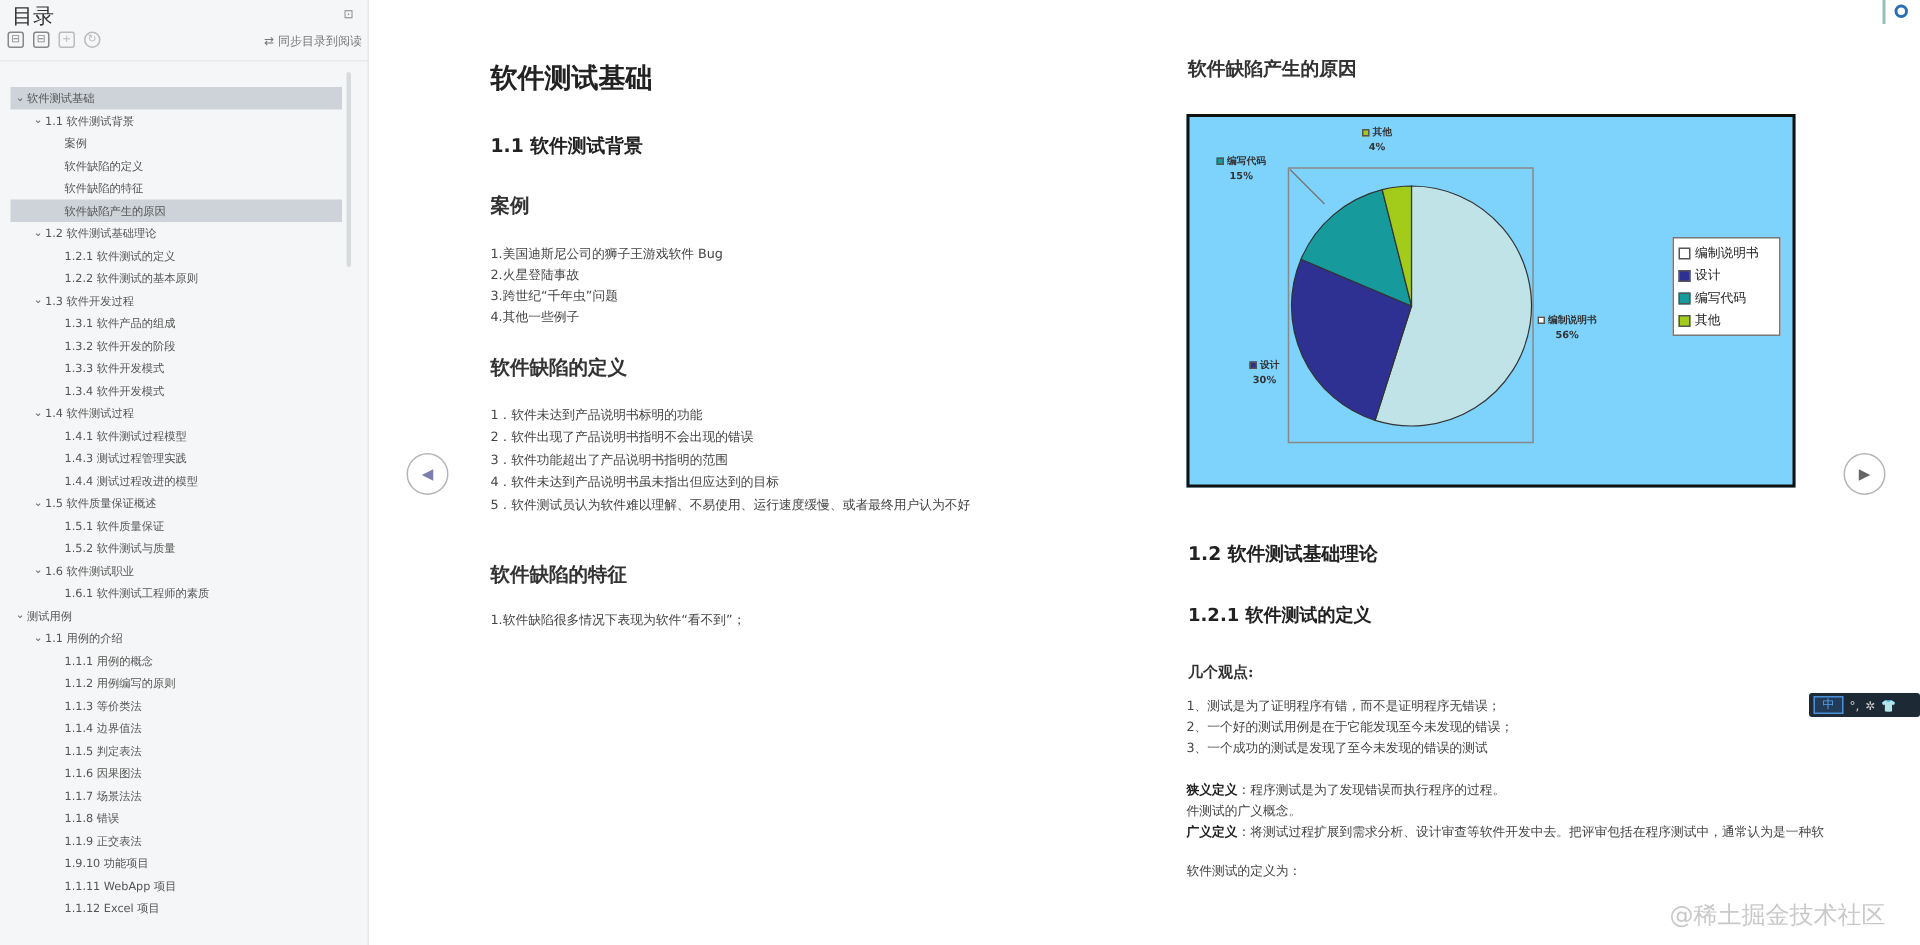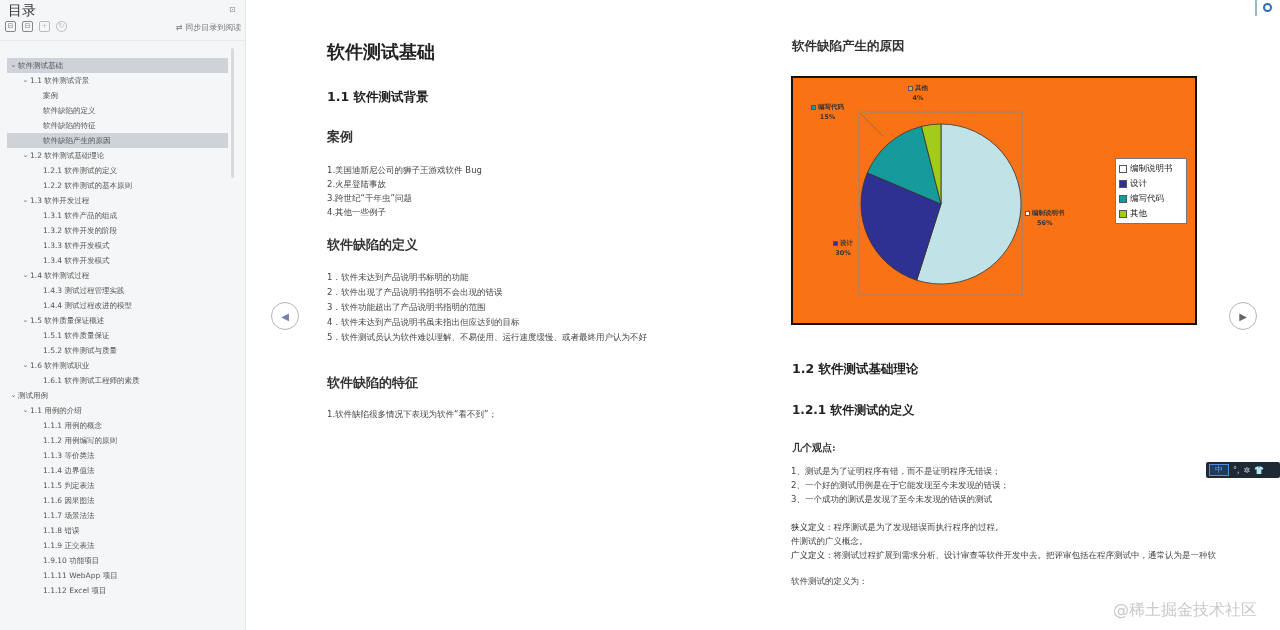"其他" .chart-box { background: #f97316 -> #7dd3fc }
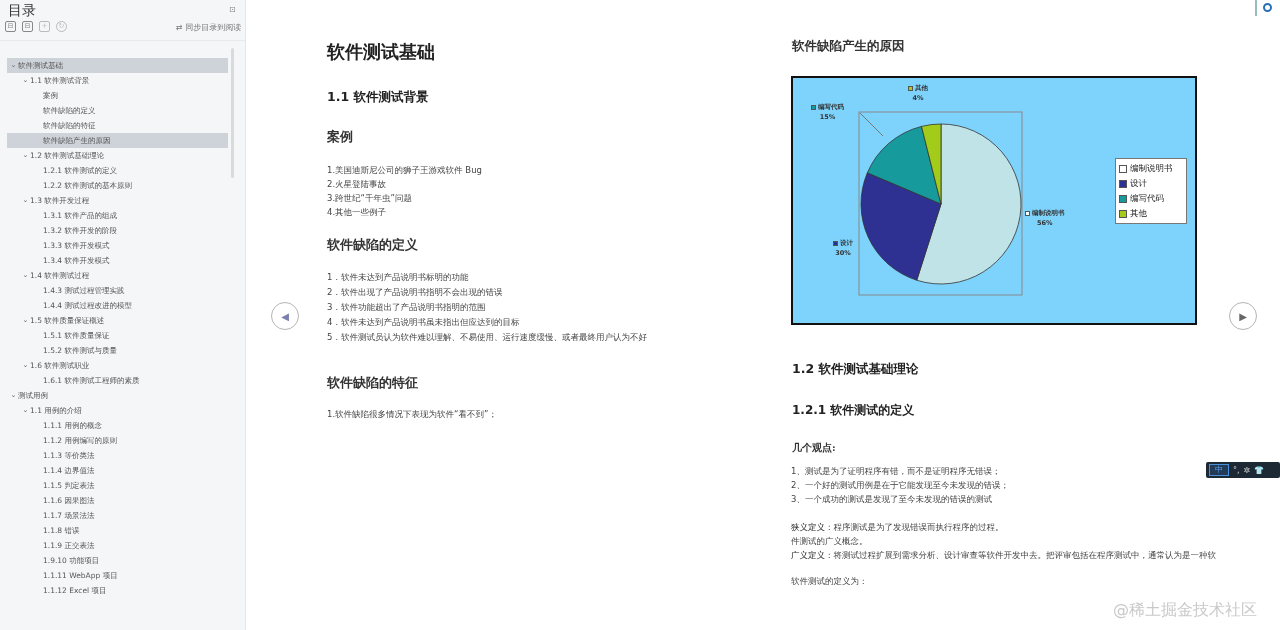"1.4.1 软件测试过程模型" div.toc-item { html: none -> <div> <span></span> <span>1.4.1 软件测试过程模型</span> </div> }
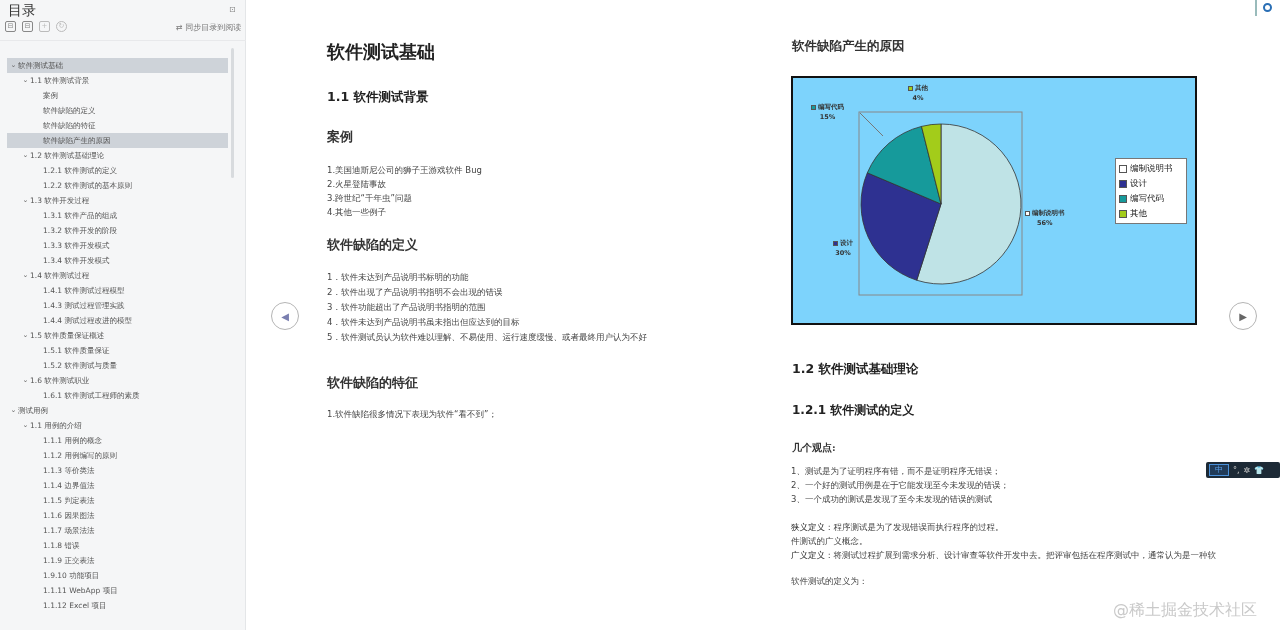"狭义定义" .bold-label { font-weight: normal -> bold }
